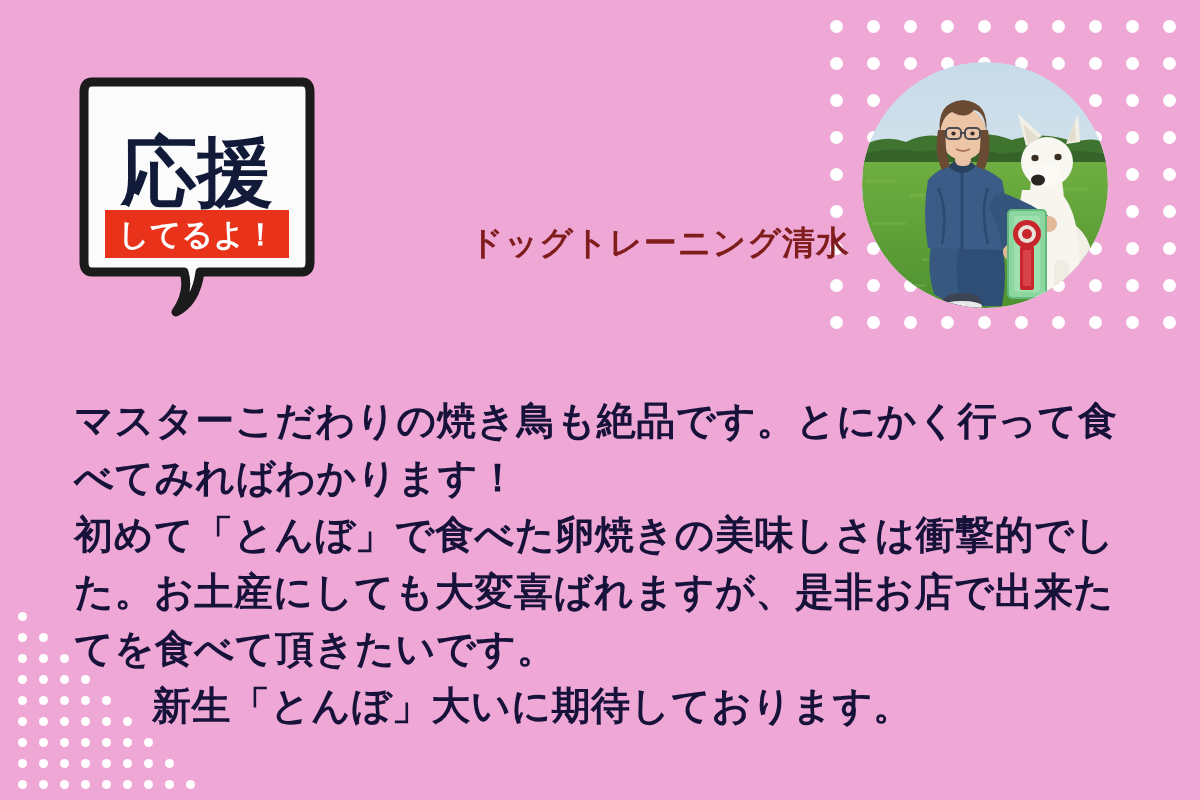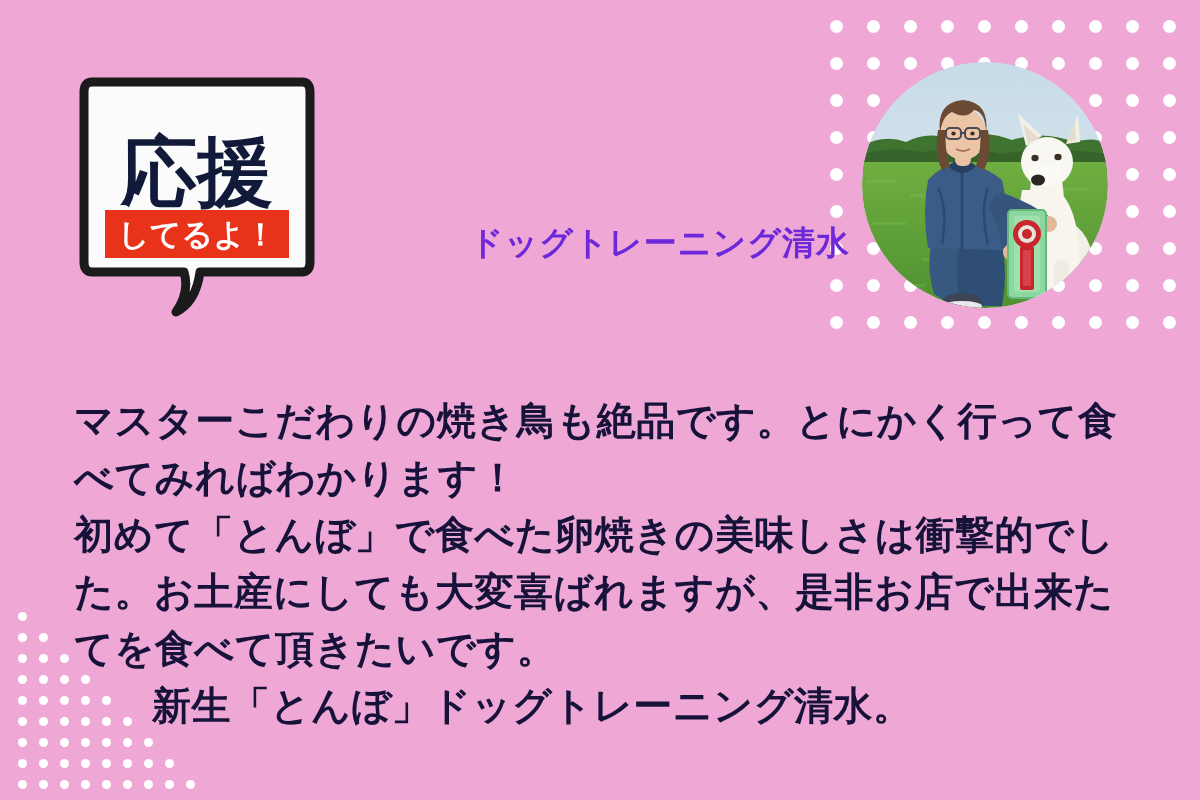"ドッグトレーニング清水" .titles { color: #6d28d9 -> #7f1d1d }
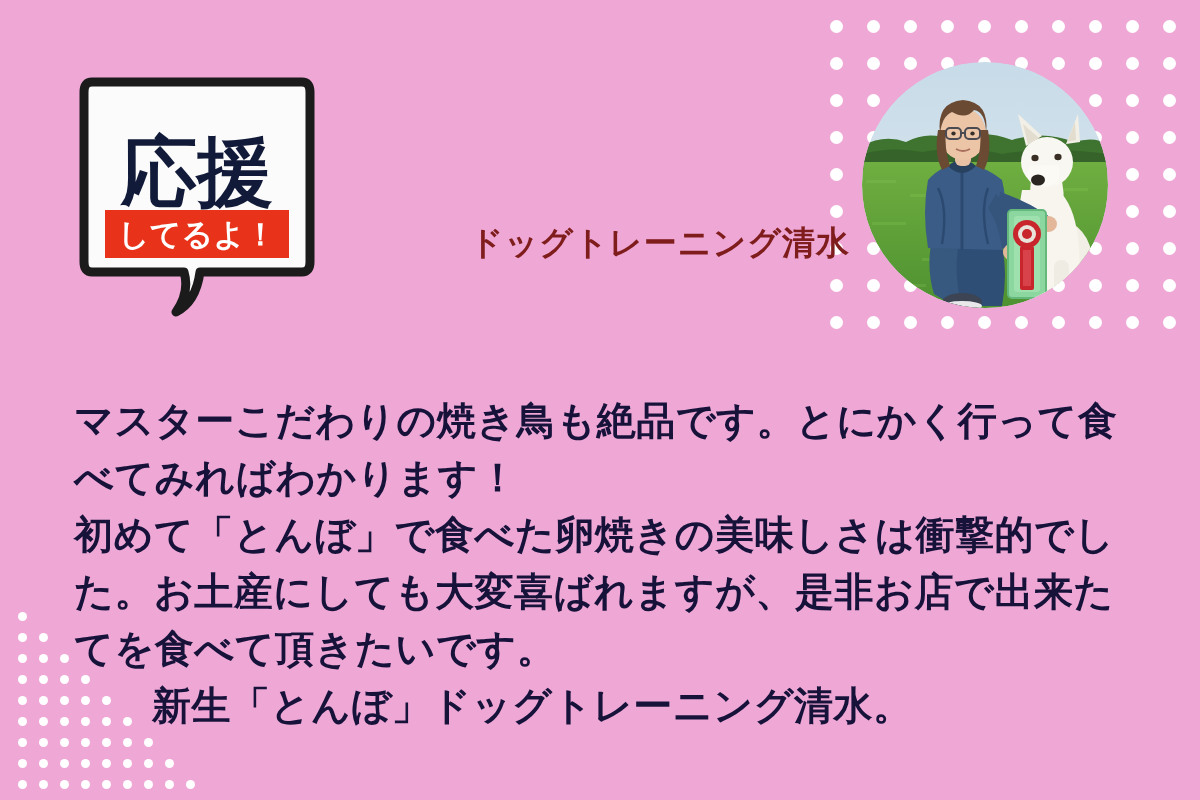"新生「とんぼ」ドッグトレーニング清水。" p.indented { text: ドッグトレーニング清水 -> 大いに期待しております }
